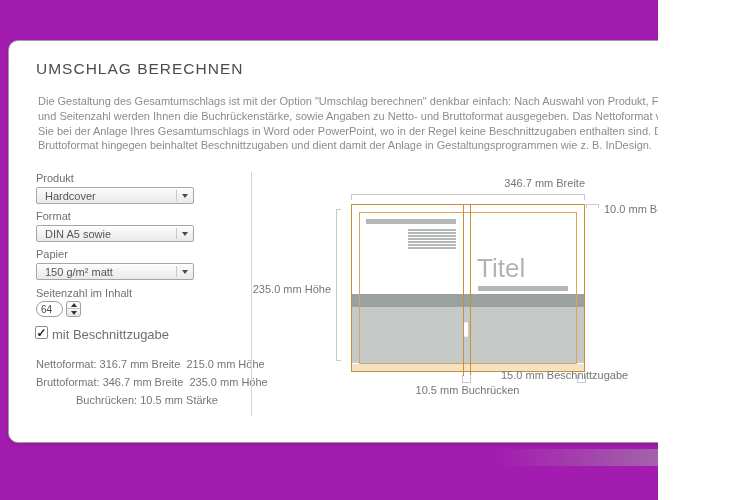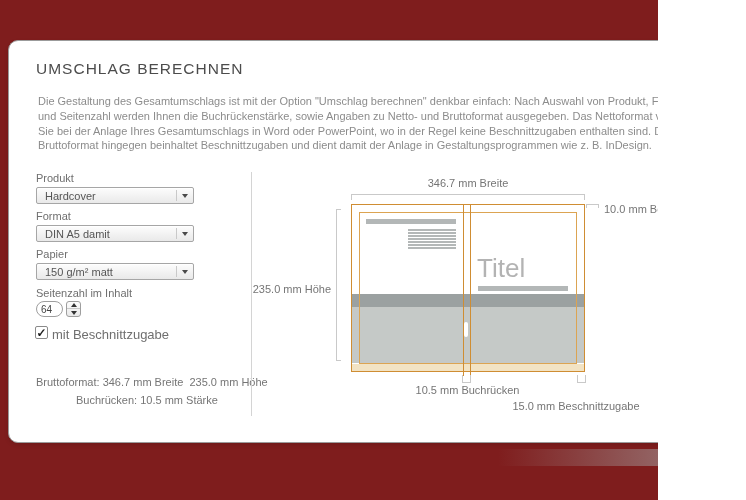"UMSCHLAG BERECHNEN" .stage { background: #7f1d1d -> #a21caf }
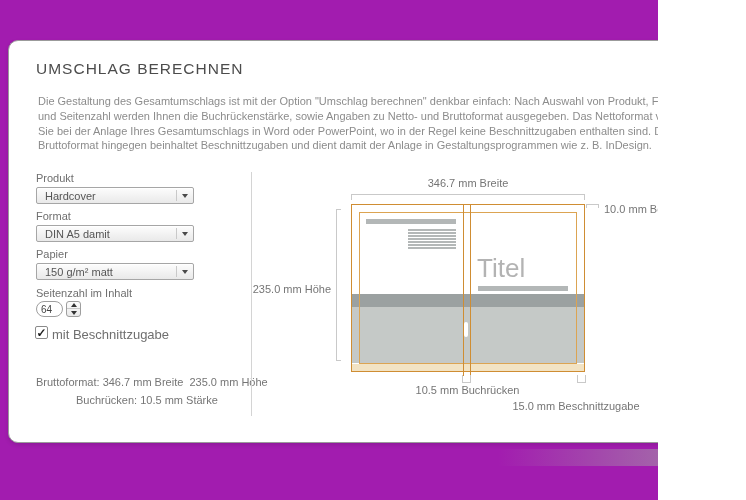"346.7 mm Breite" .lbl-breite { text-align: center -> right }
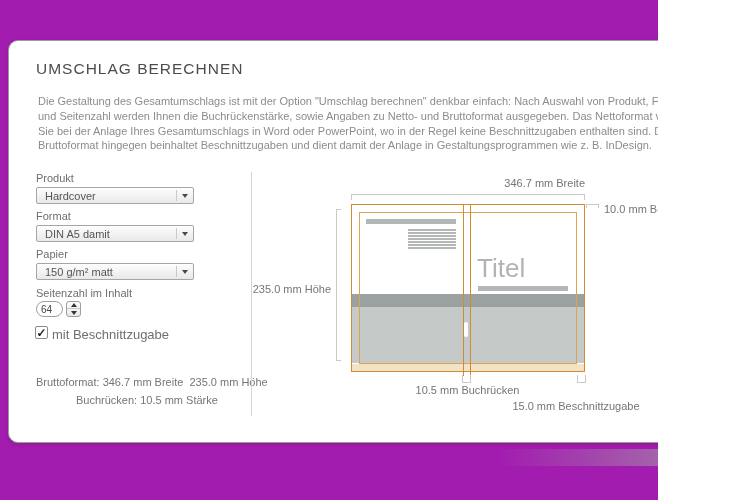"DIN A5 damit" span.dd-val { text: damit -> sowie }
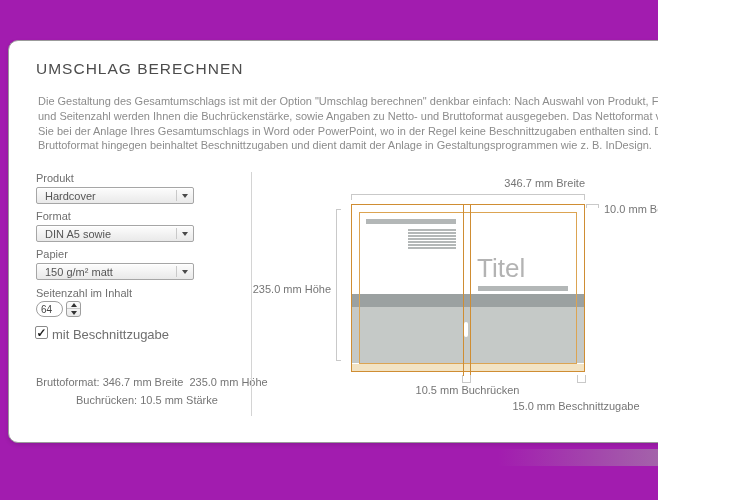"Nettoformat: 316.7 mm Breite 215.0" div.result { html: none -> <div>Nettoformat: 316.7 mm Breite 215.0 mm Höhe</div> }
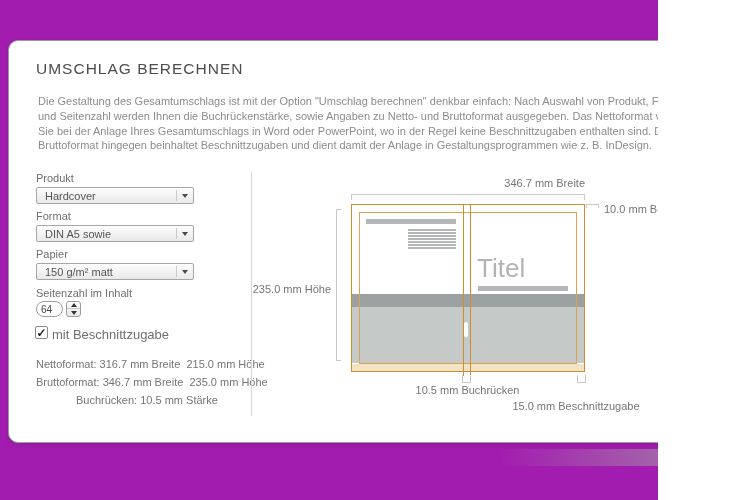"15.0 mm Beschnittzugabe" .lbl-bleed-b { text-align: center -> none; top: 359px -> 328px }
